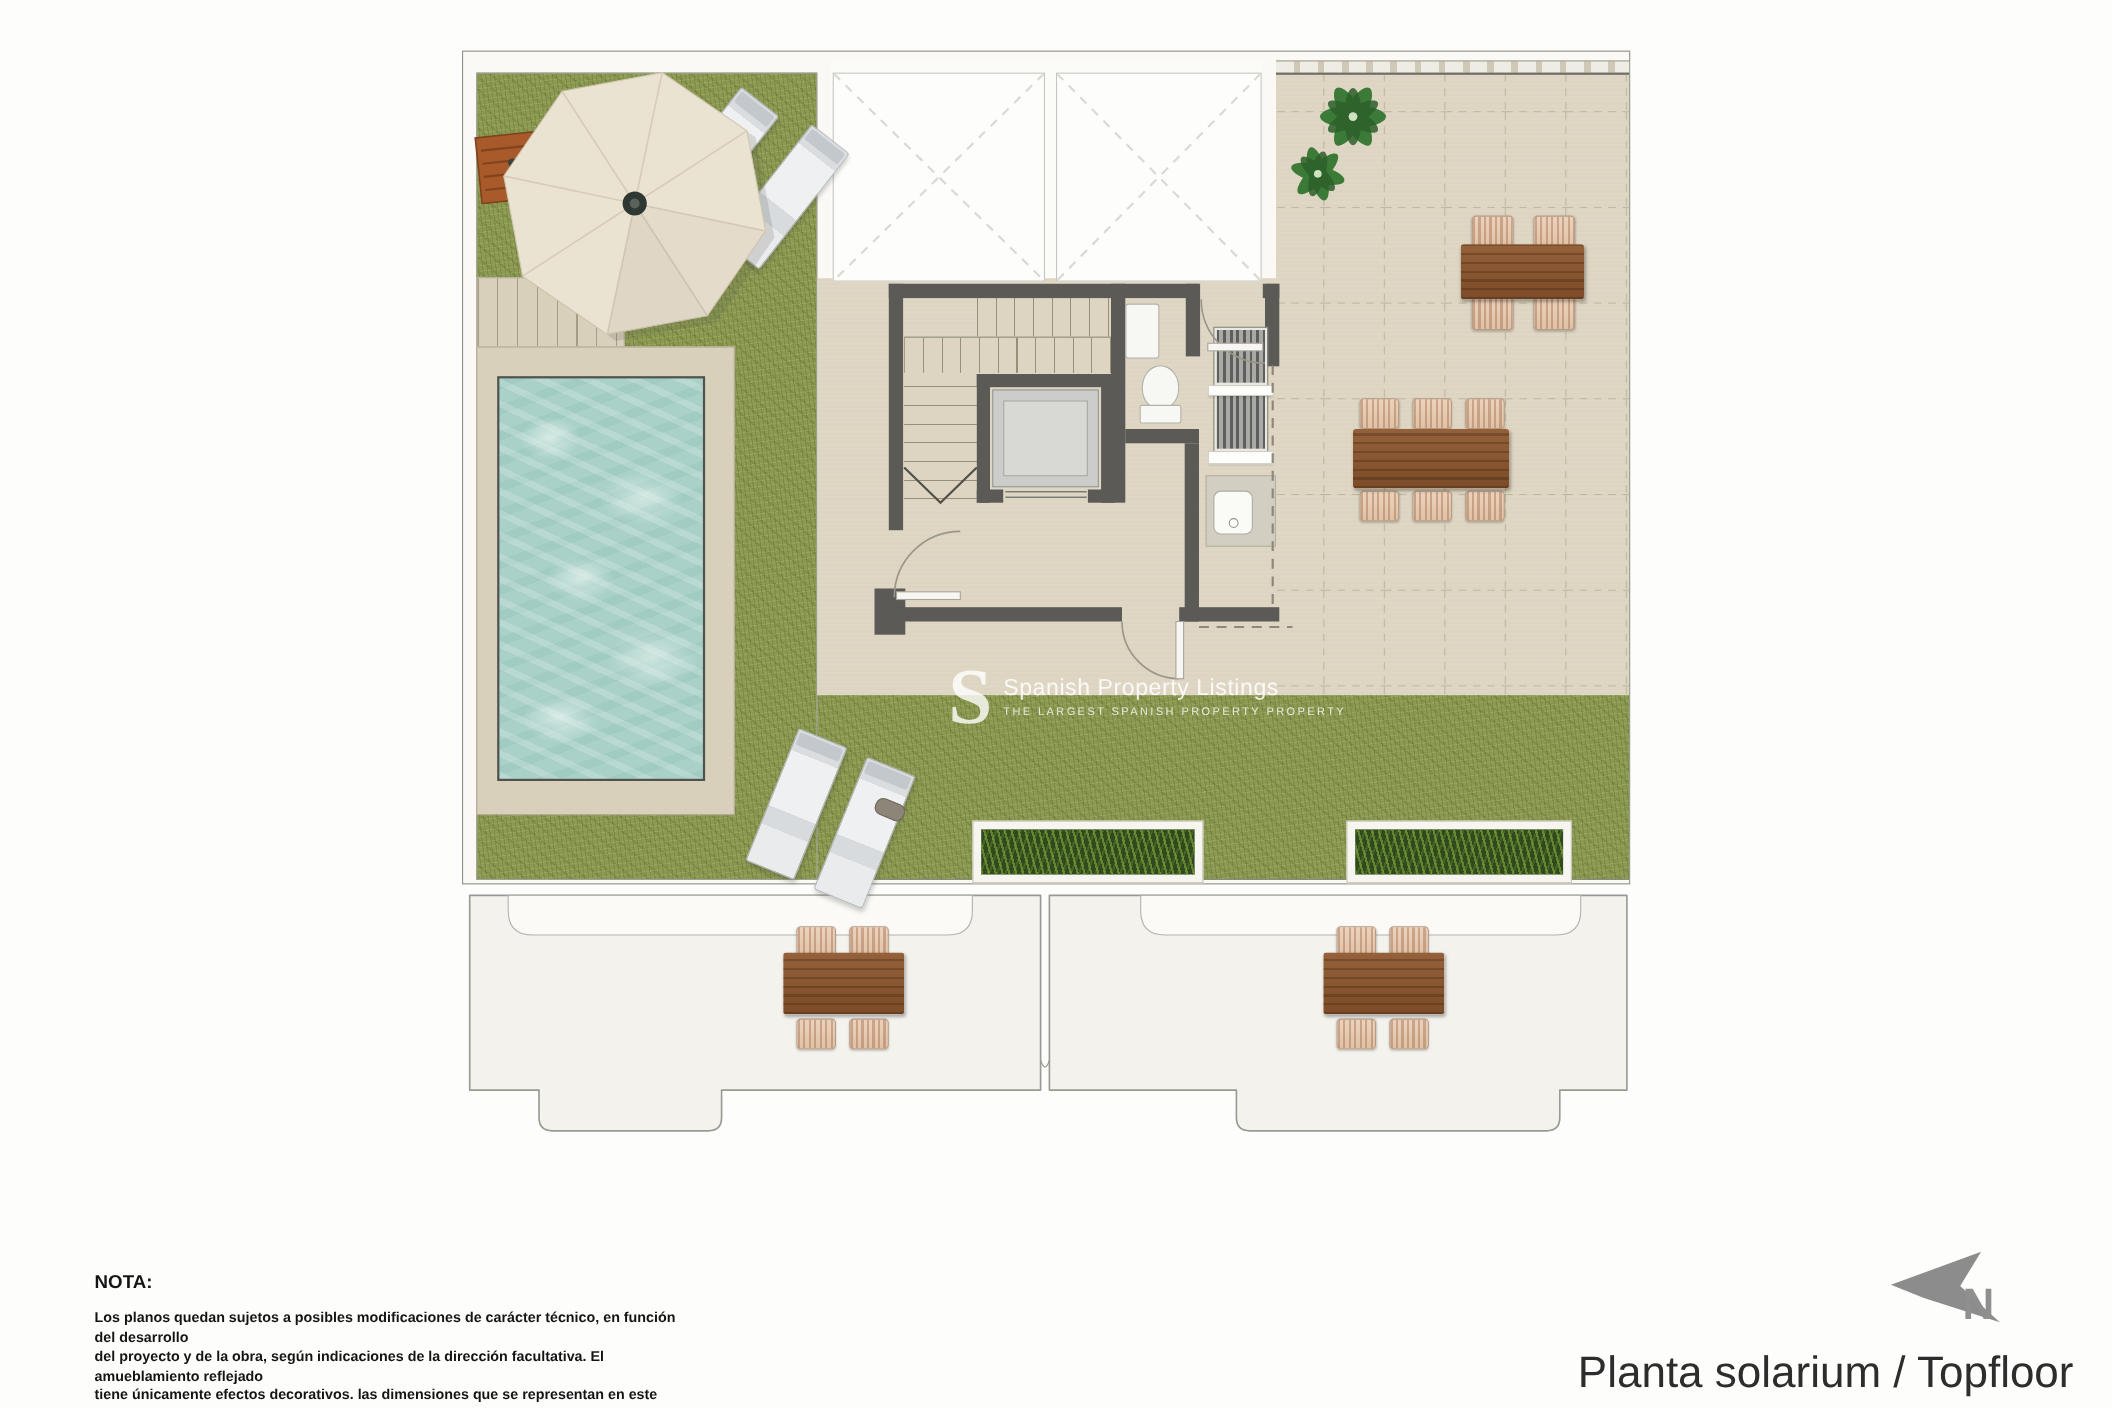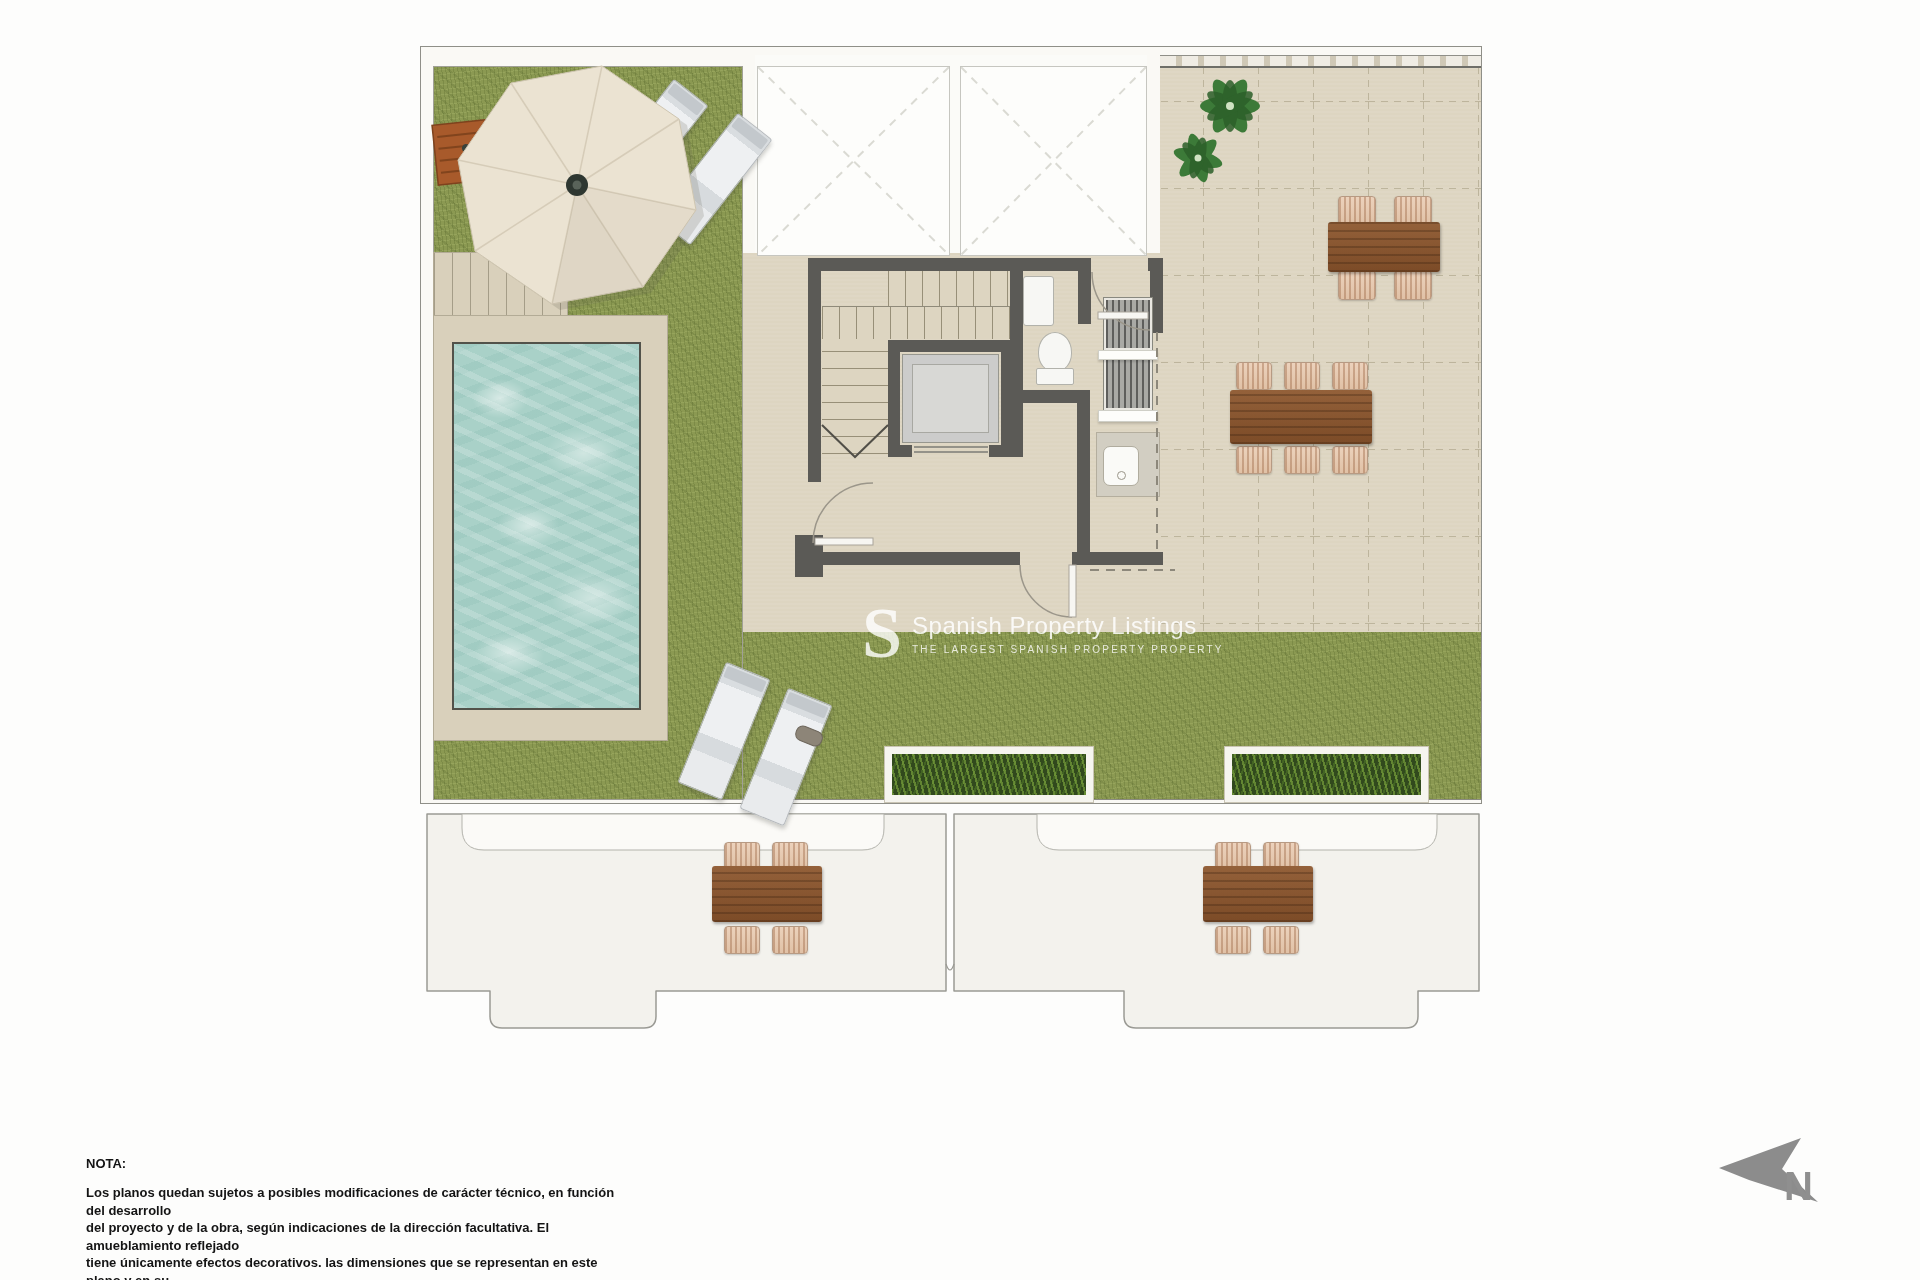"Spanish Property Listings" .wm-t1 { font-size: 24px -> 21px }
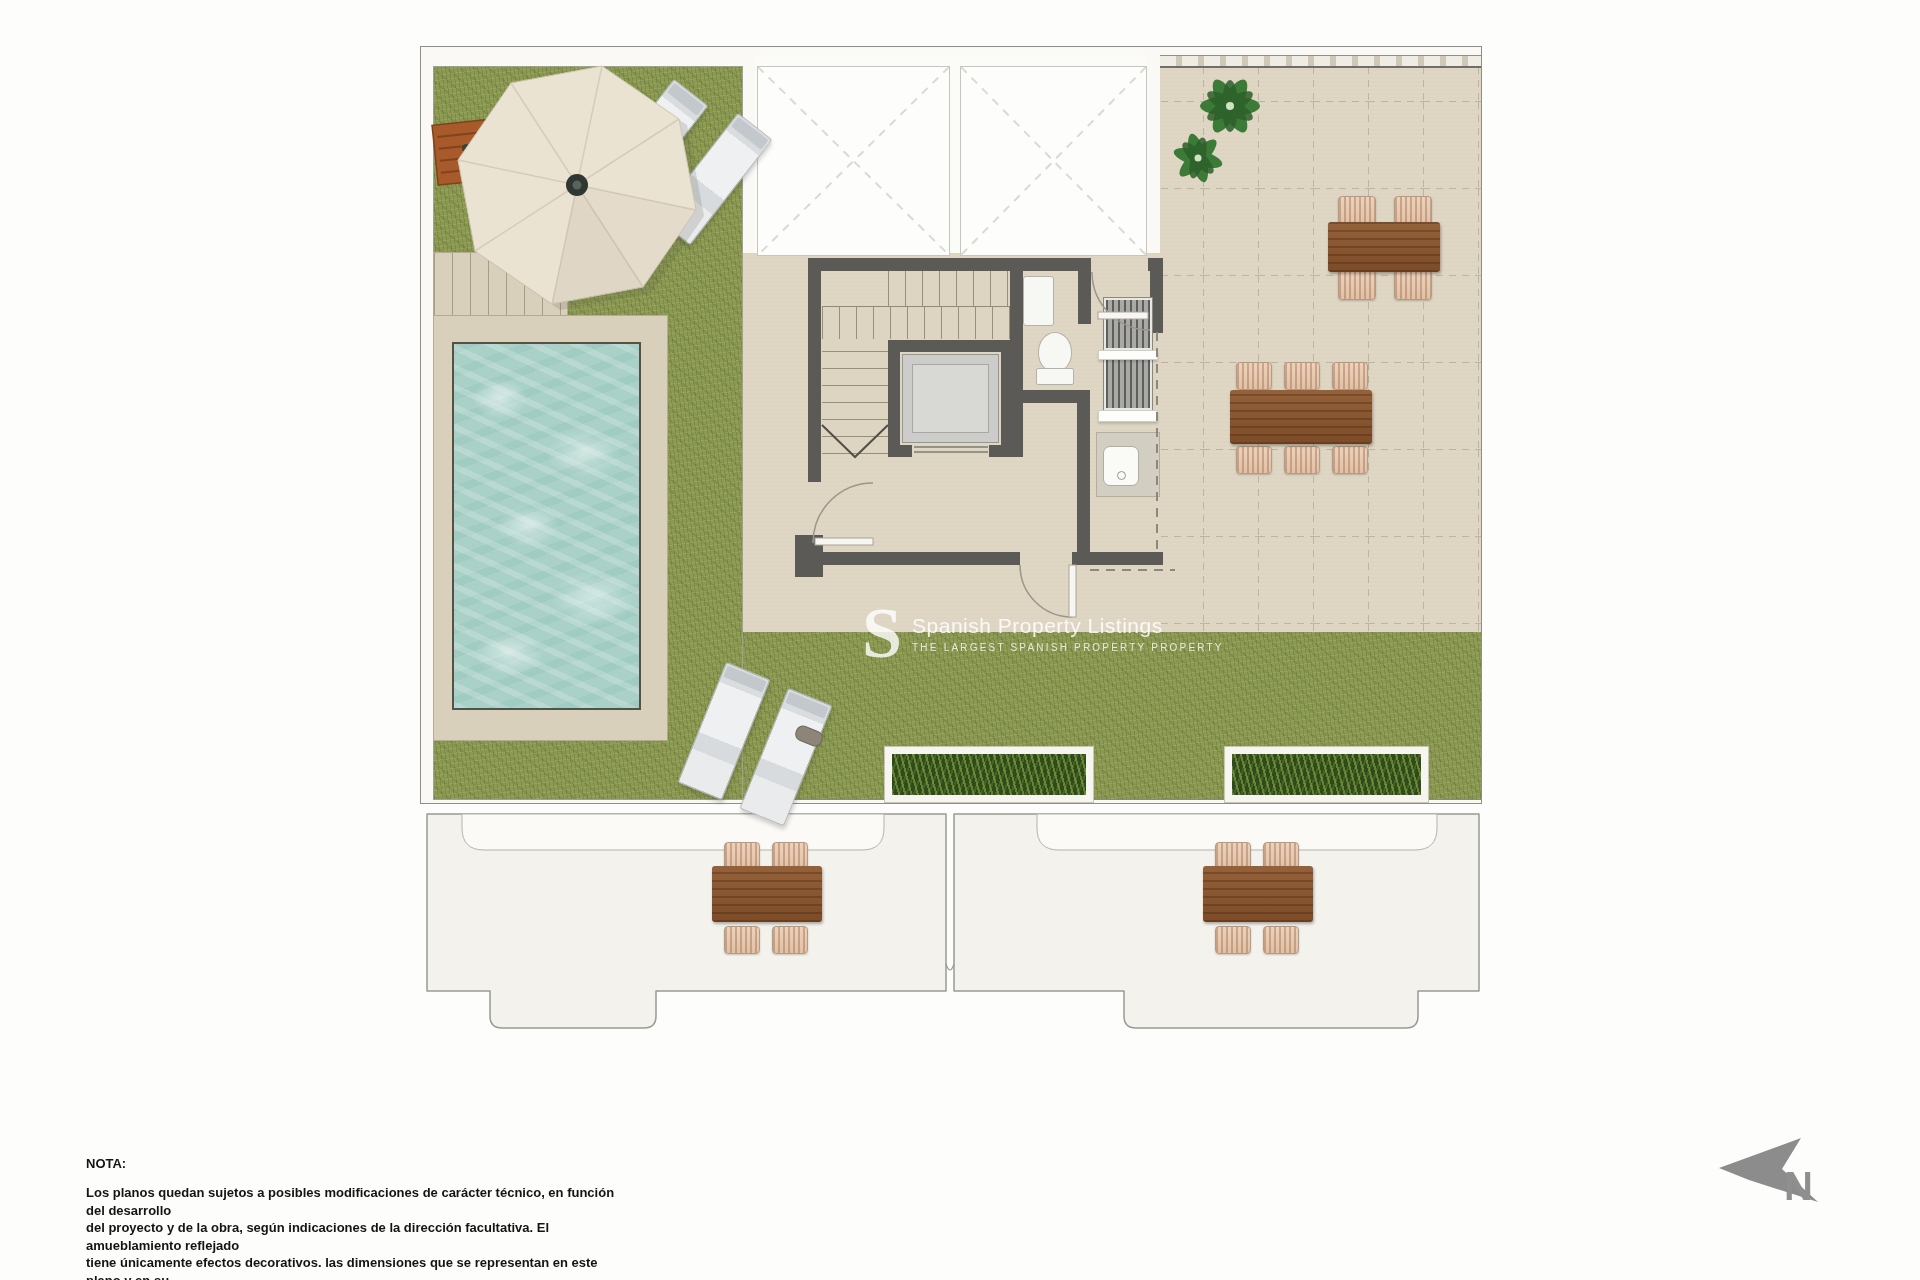"NOTA:" .nota h5 { font-size: 13px -> 17px }
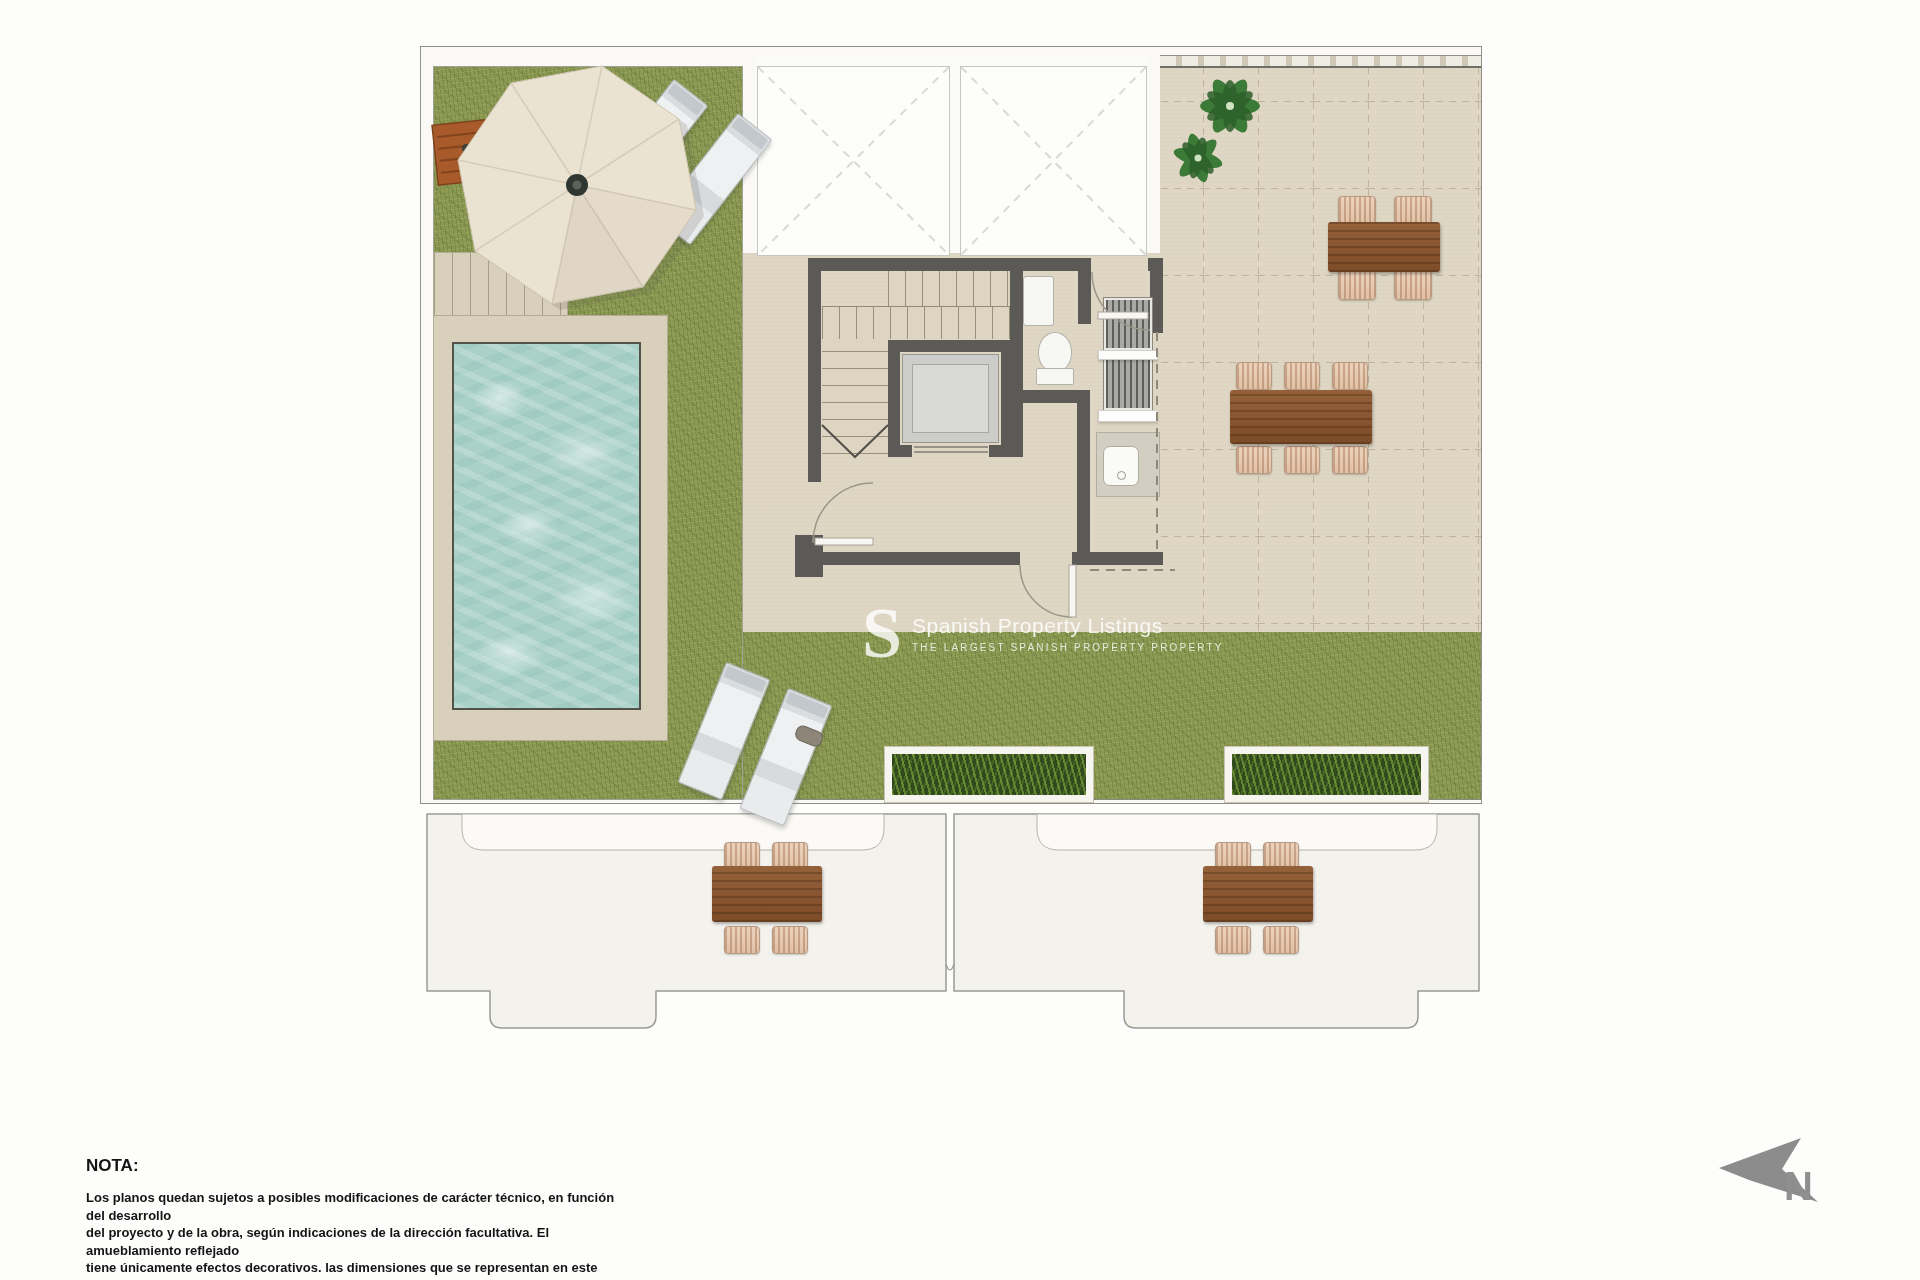"Planta solarium / Topfloor" div.abs { html: none -> <div>Planta solarium / Topfloor</div> }
